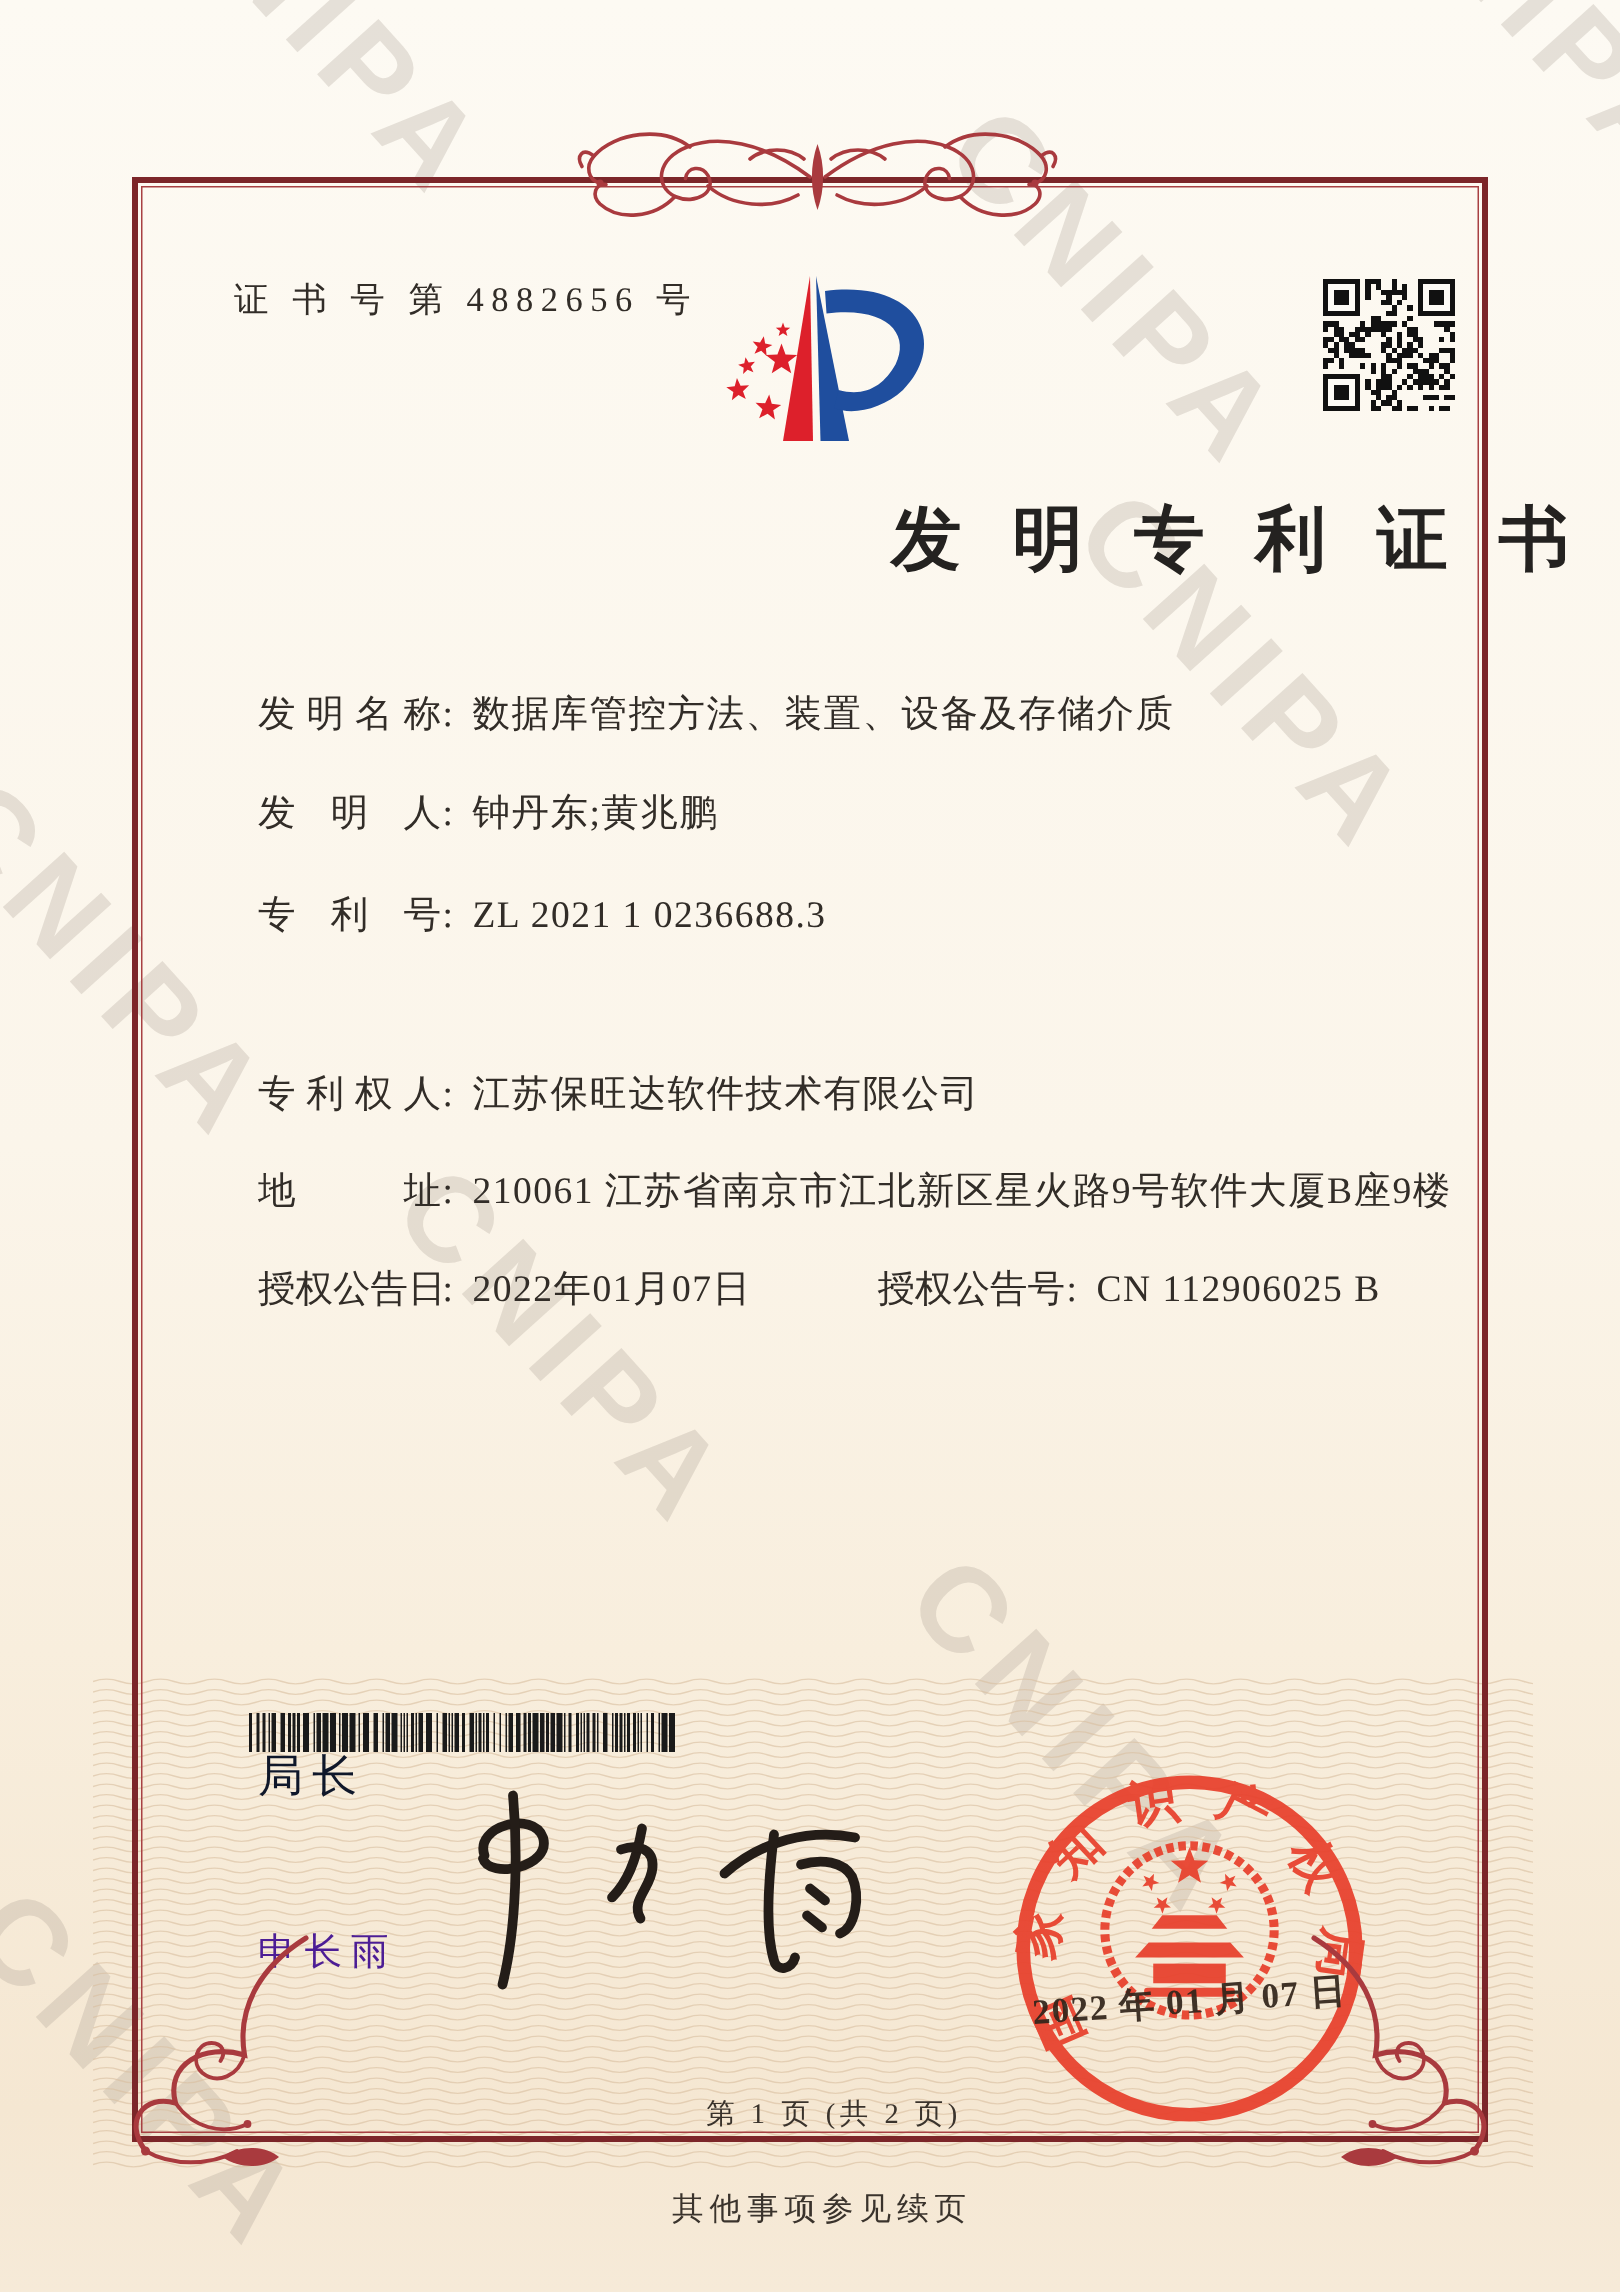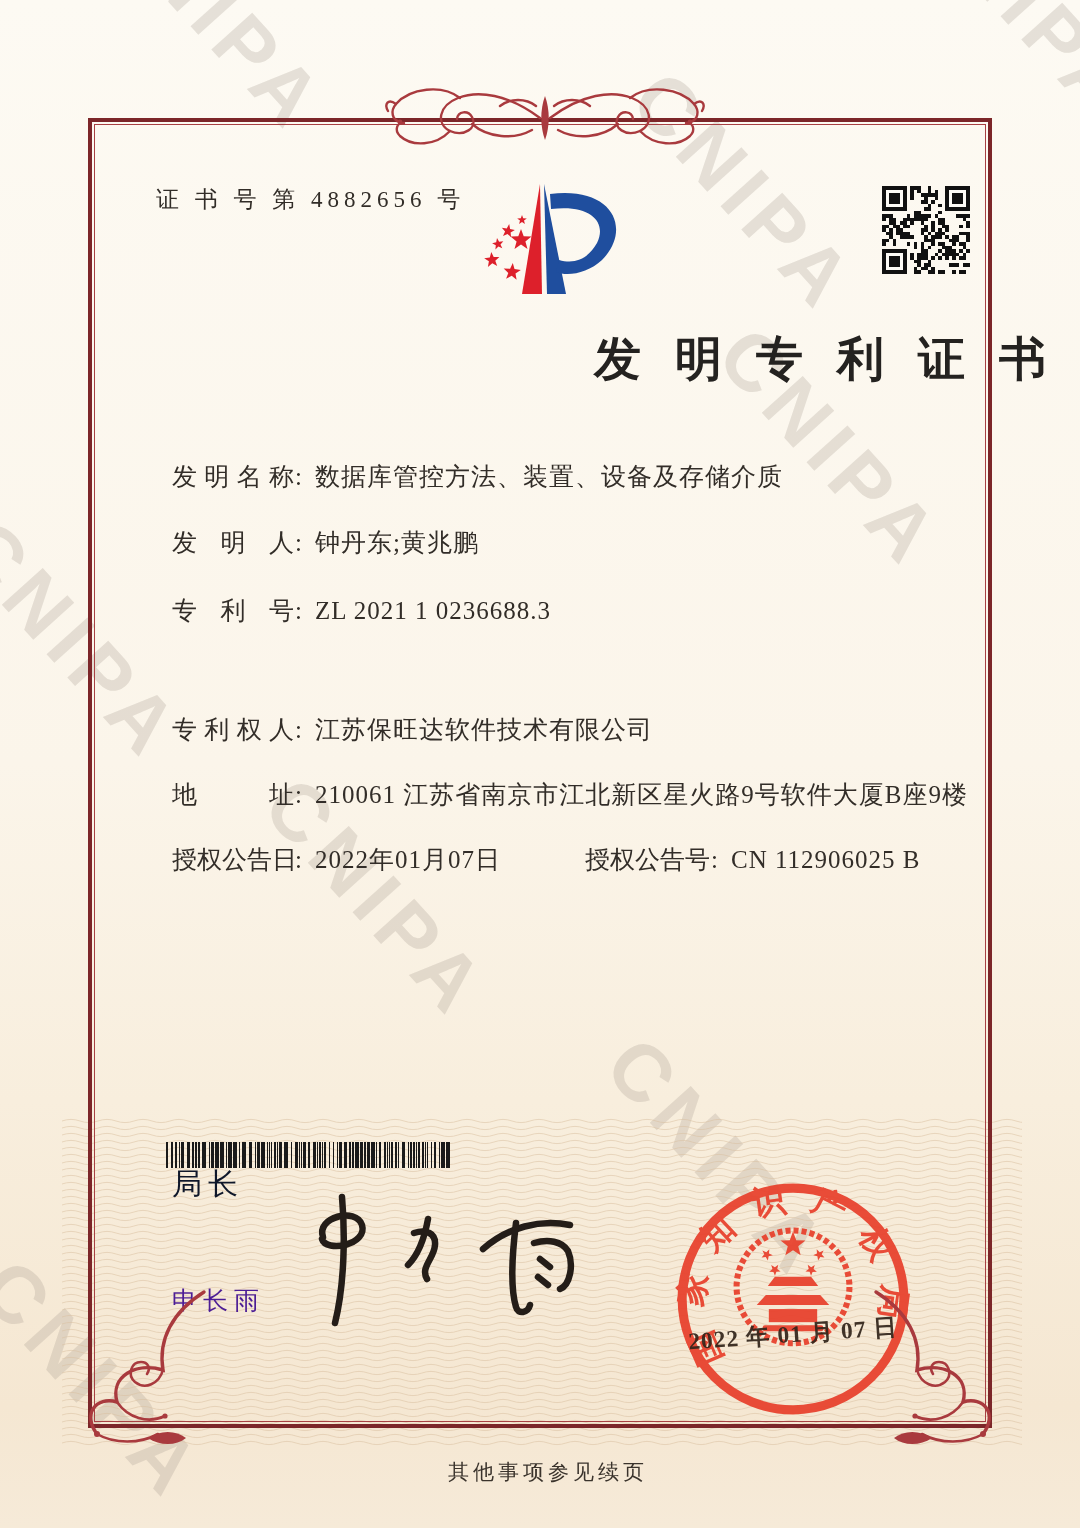"第 1 页 (共 2" div.page-footer { html: none -> <div>第 1 页 (共 2 页)</div> }
